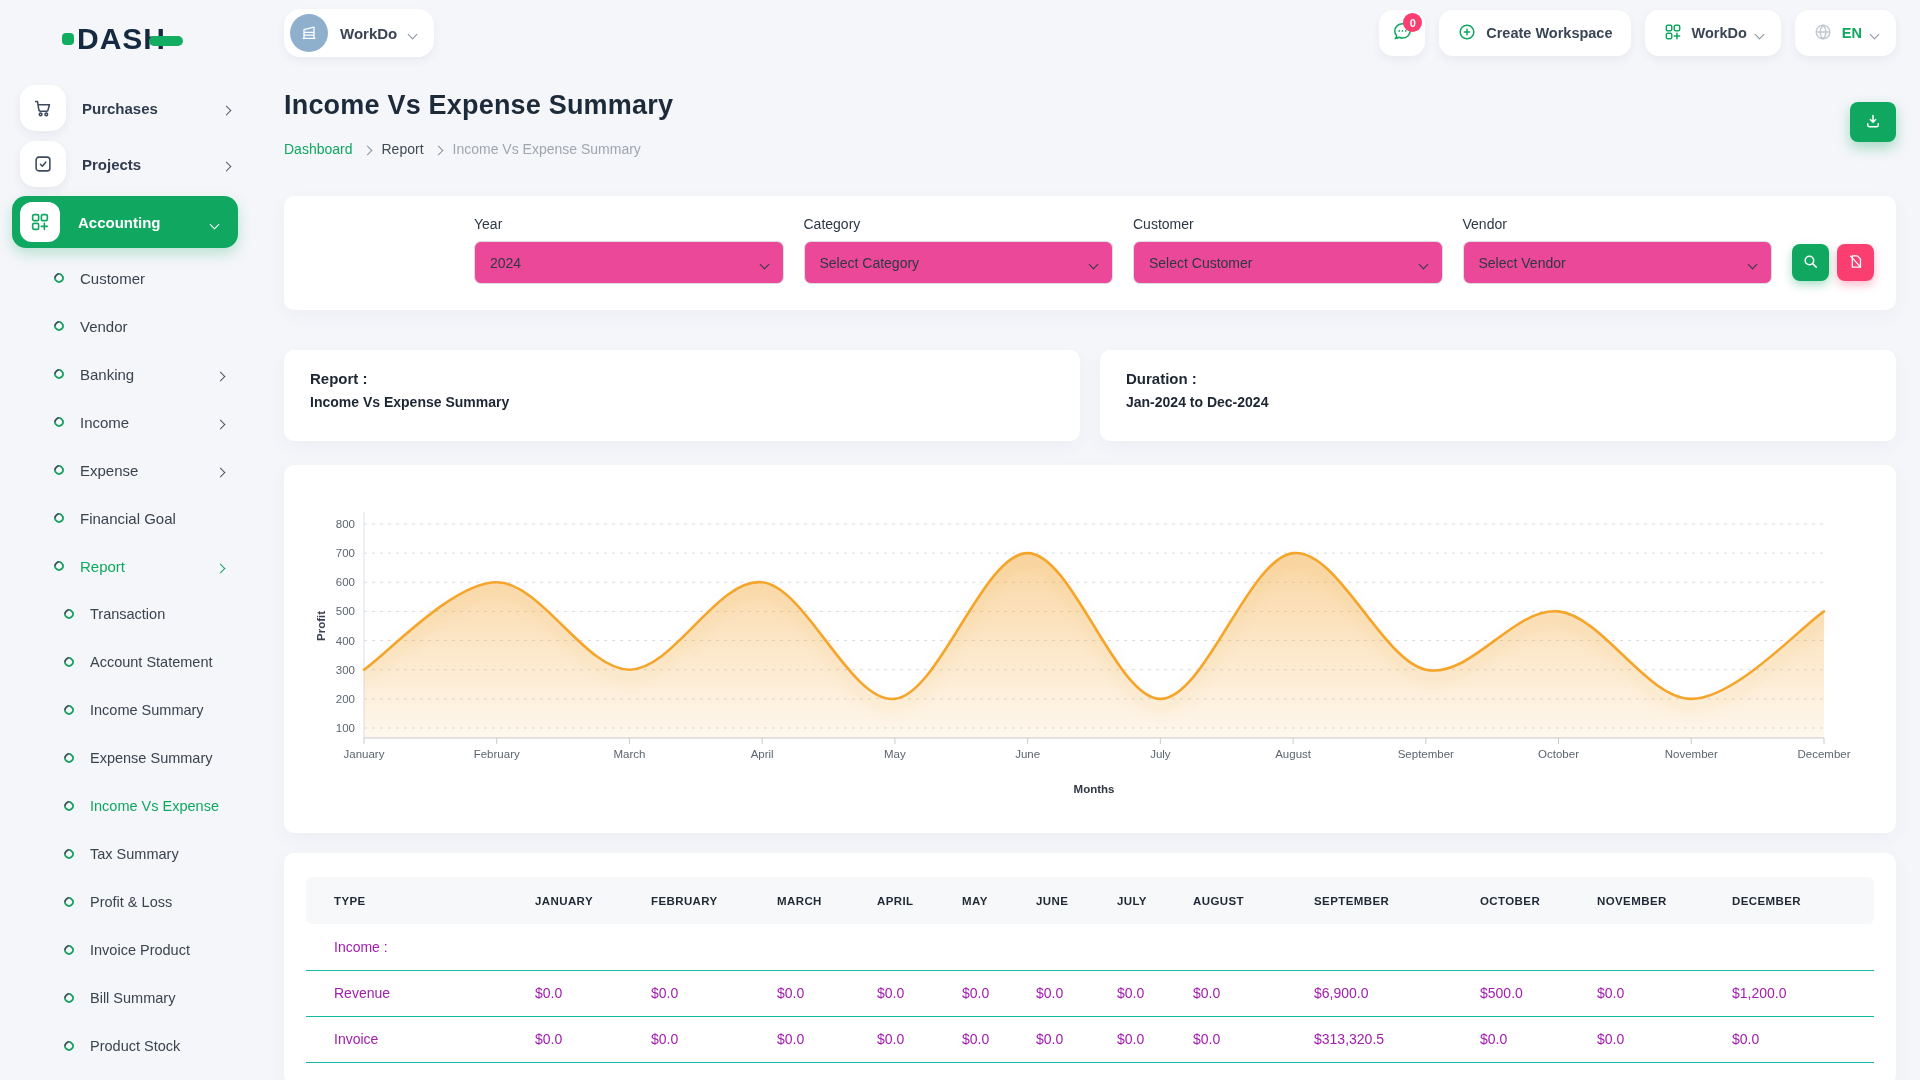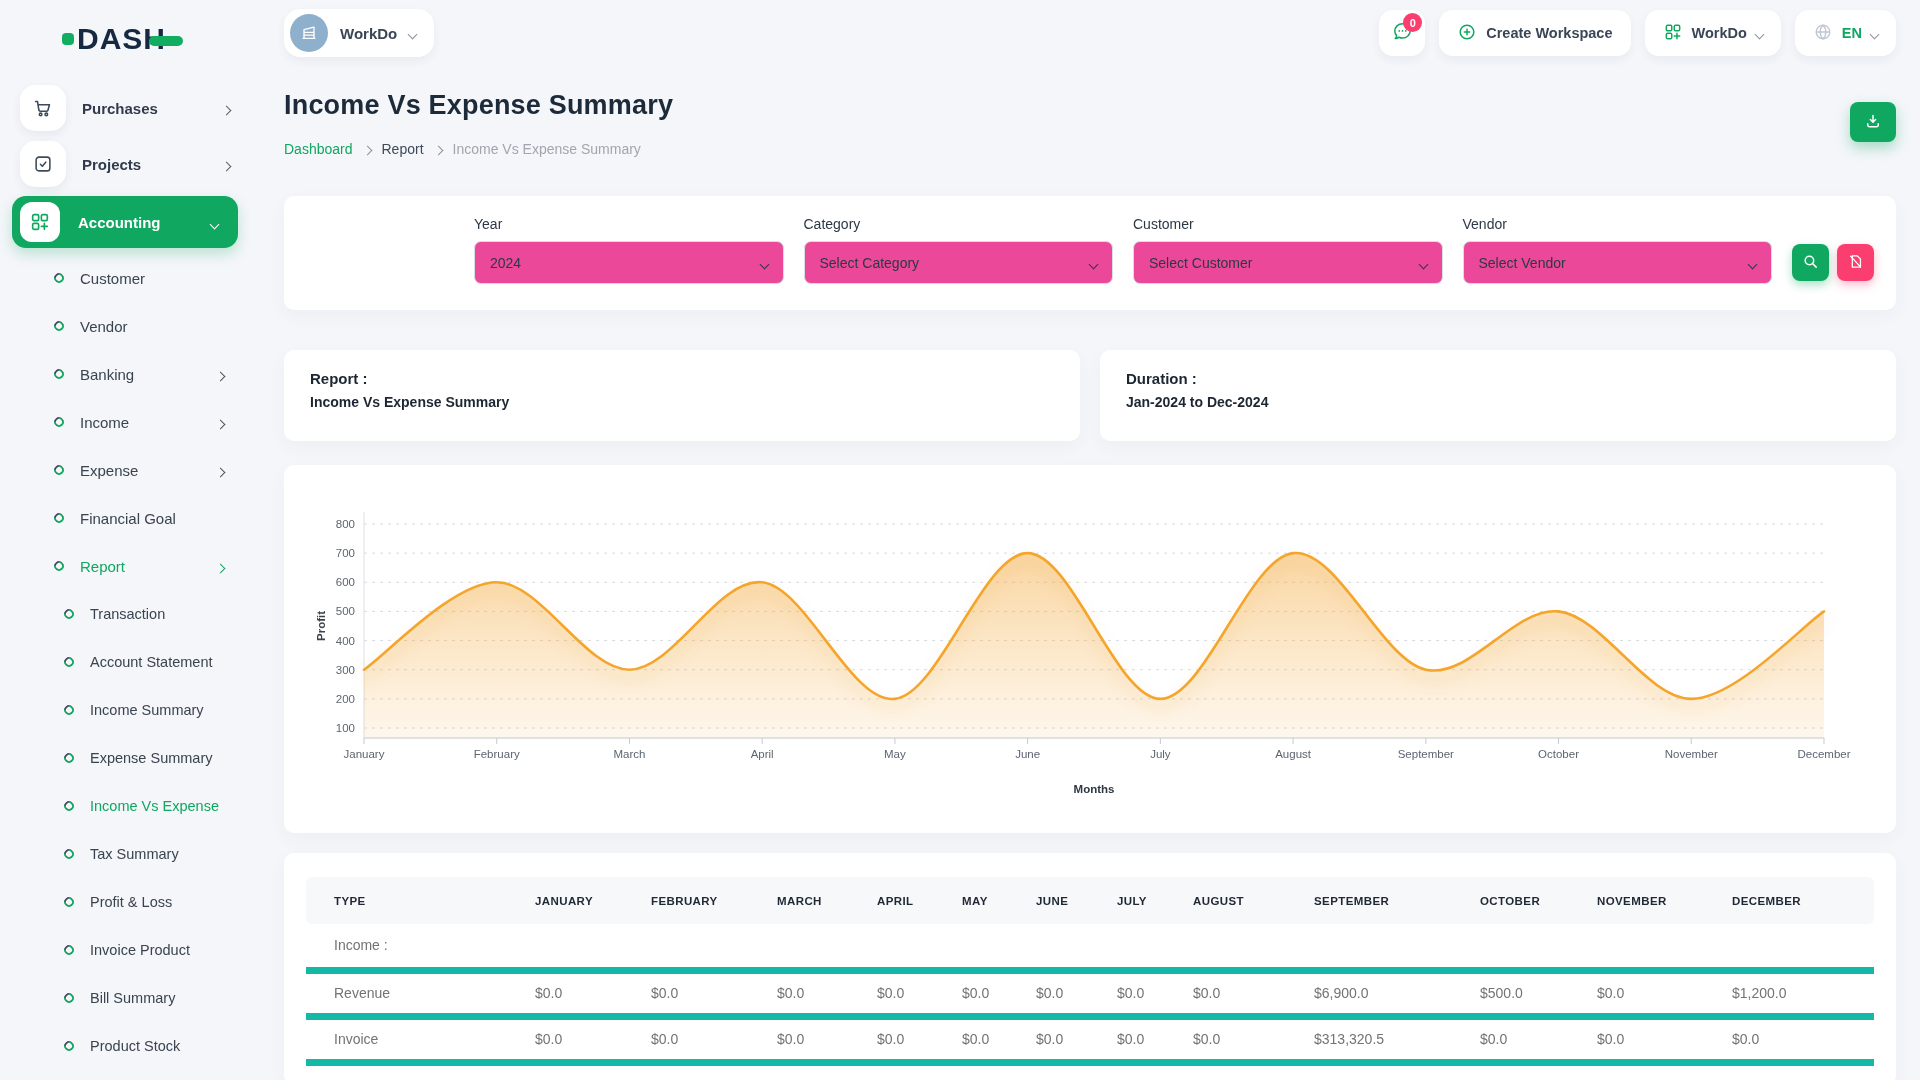"Income :" tbody td { border-bottom: 7px solid #14b8a6 -> 1px solid #14b8a6; color: #737373 -> #a21caf }
